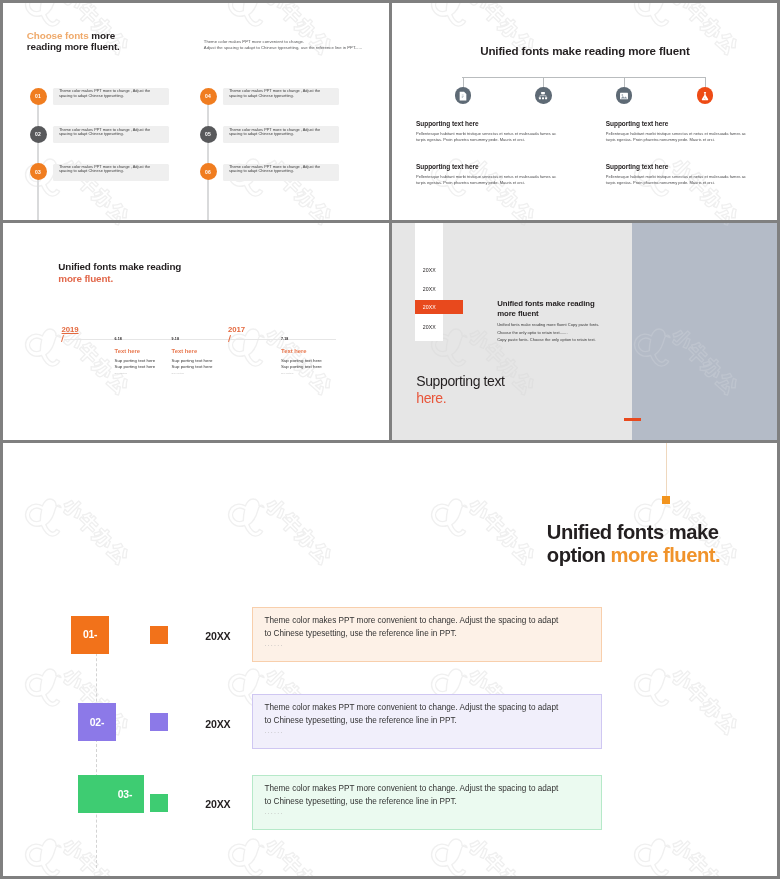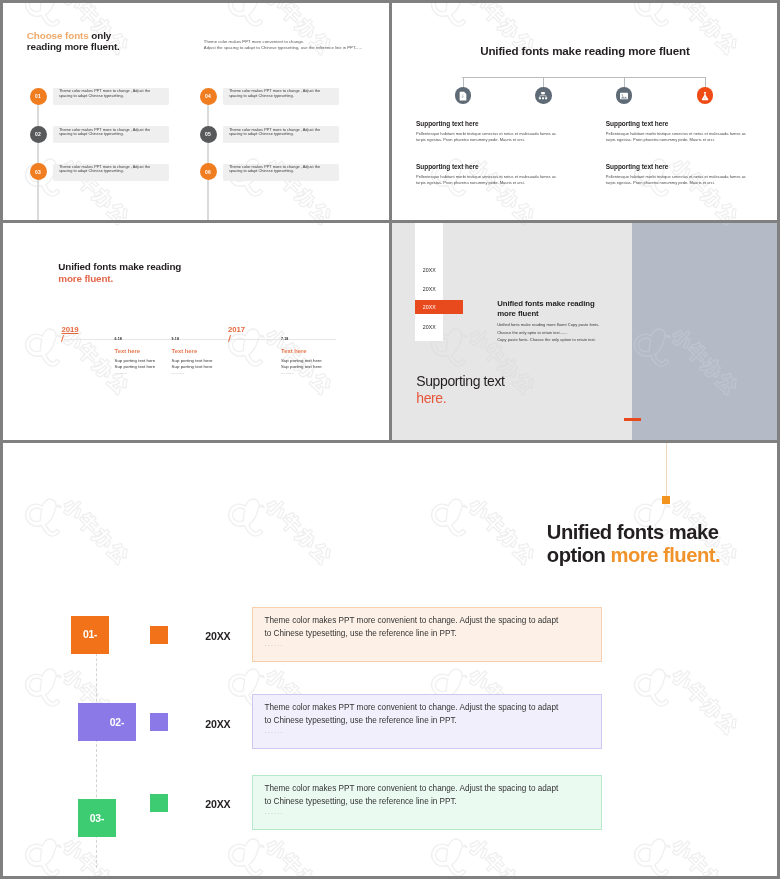"only" span { text: only -> more }
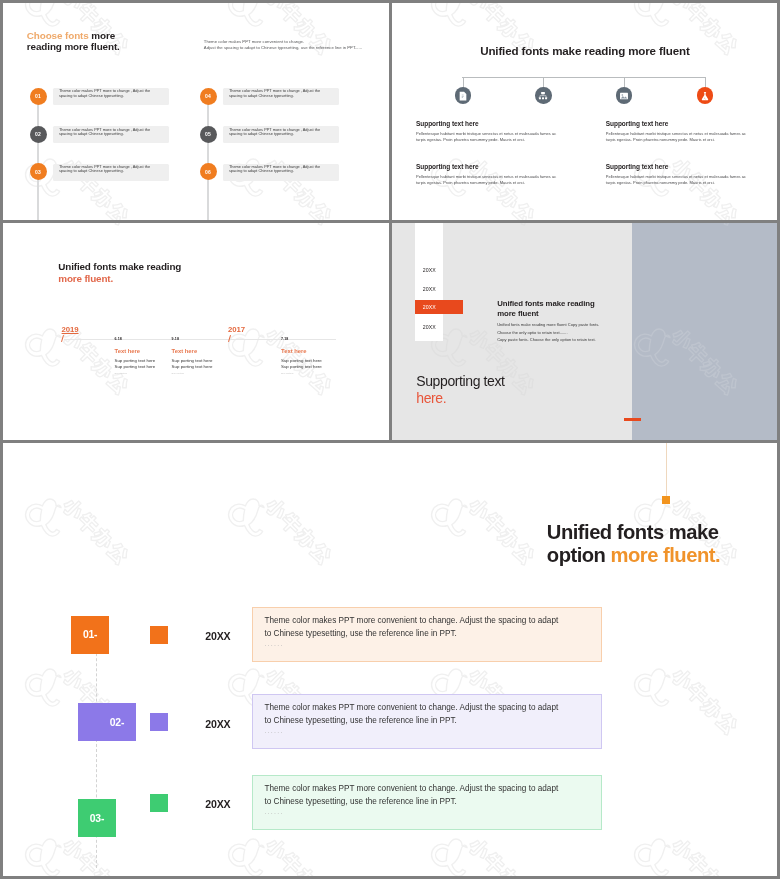"02-" div.s5-sq { padding-left: 20px -> none }
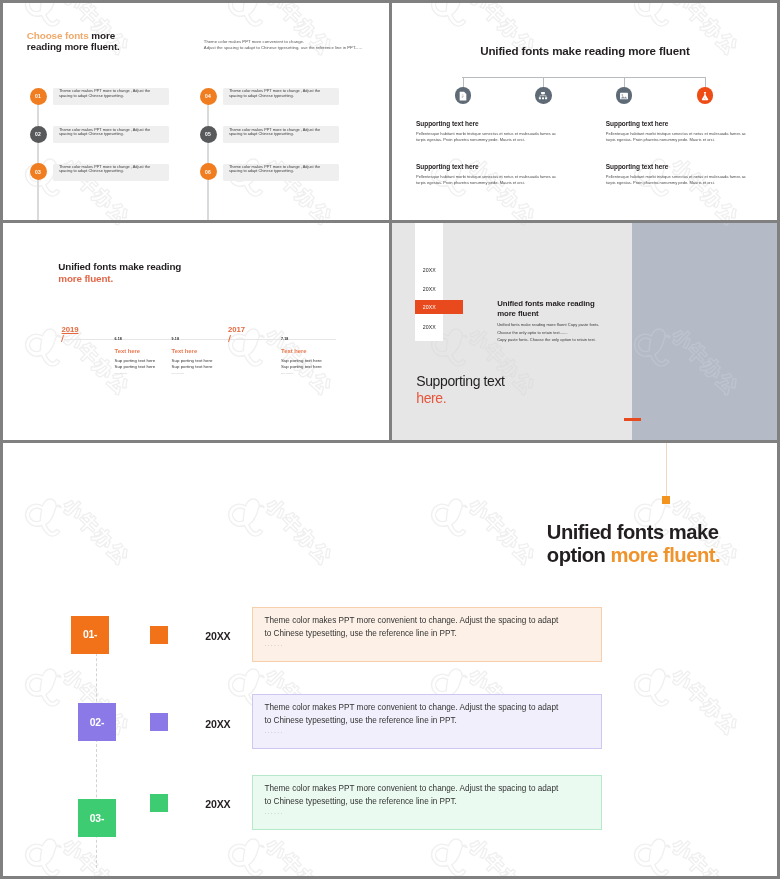"03-" div.s5-sq { padding-left: none -> 28px; top: 356px -> 332px }
